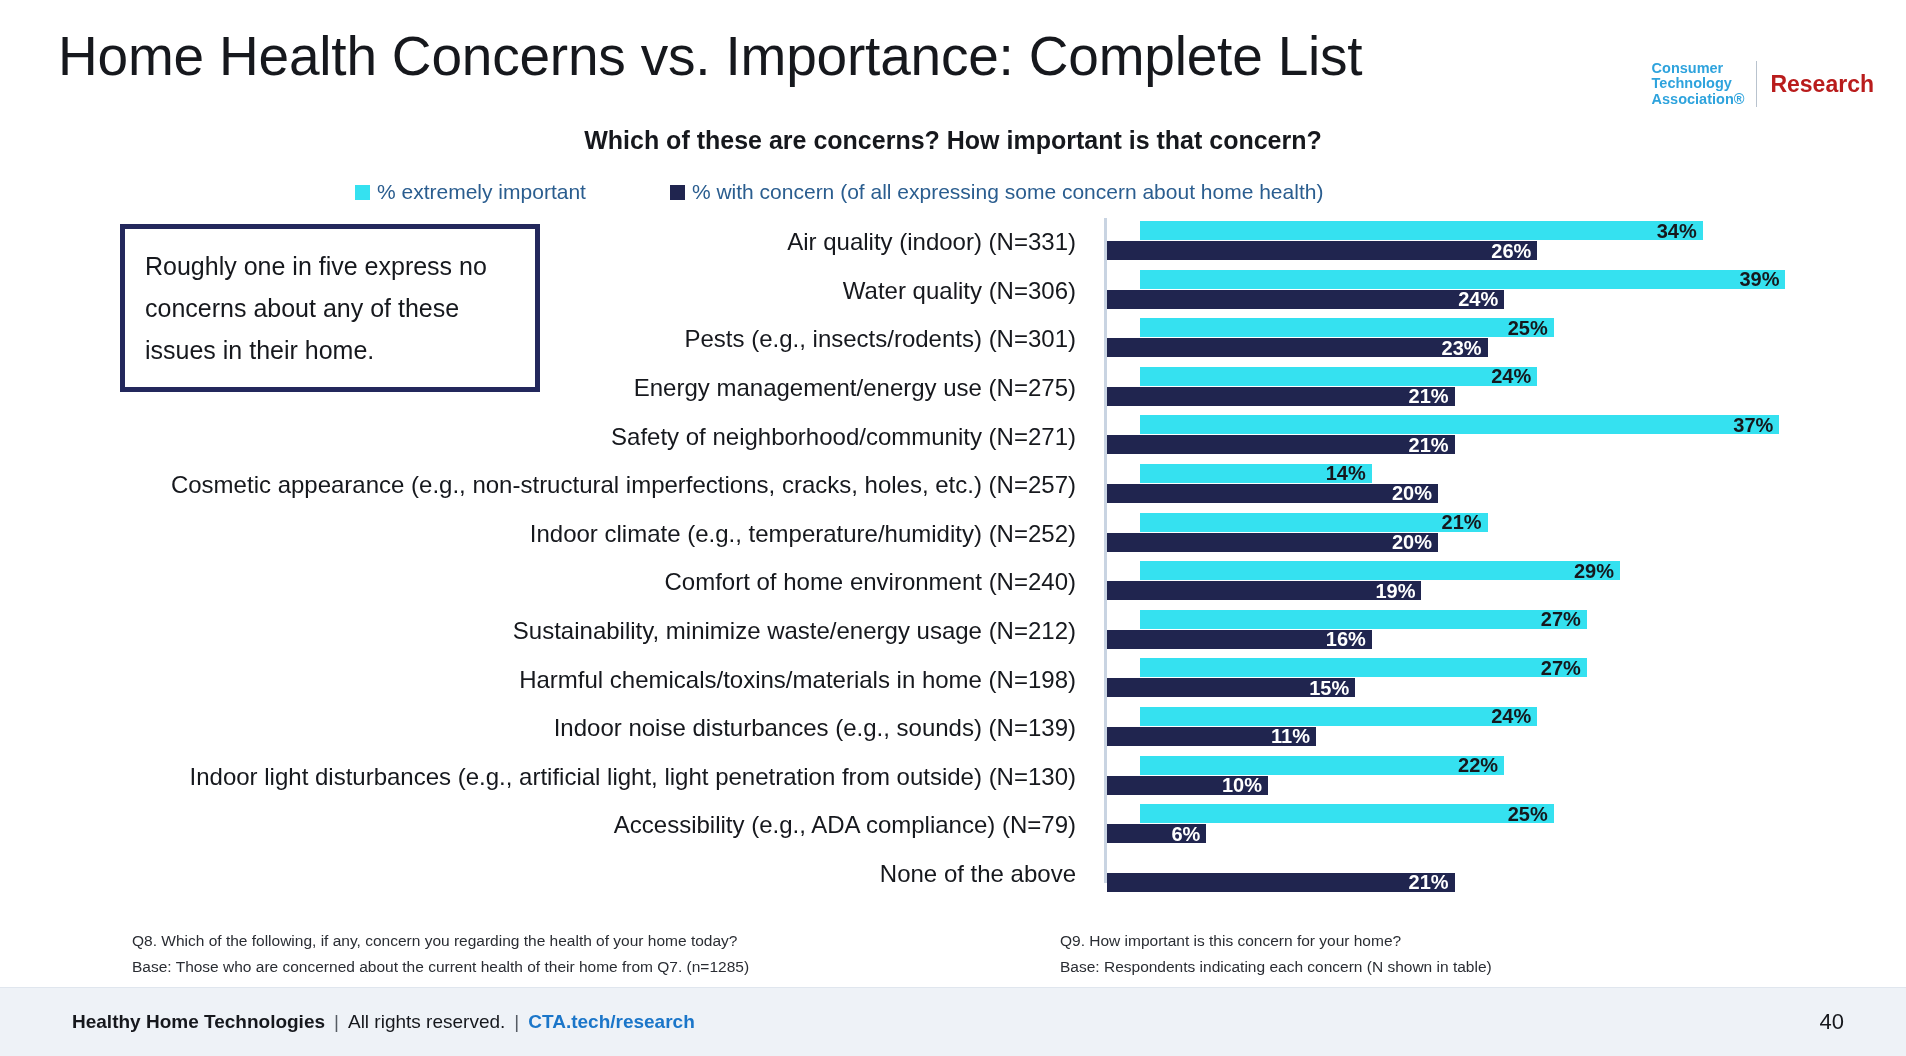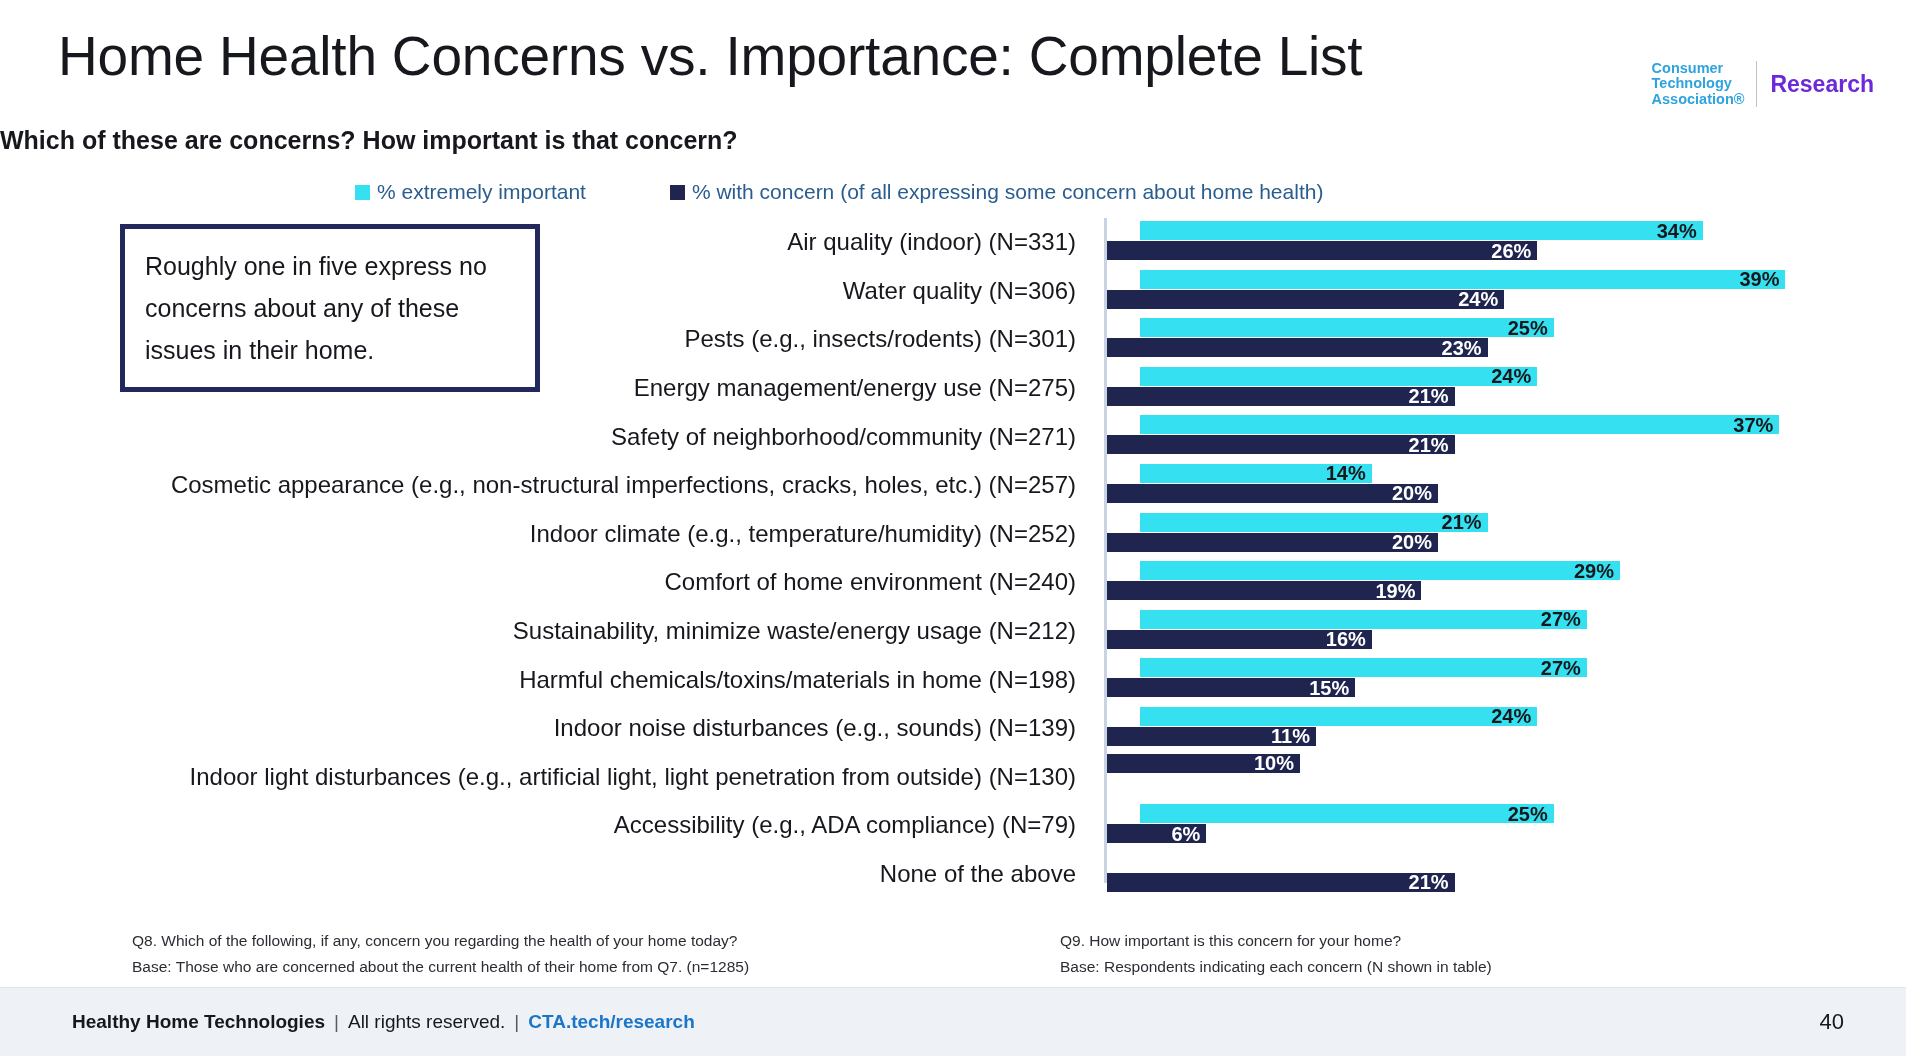"Research" .logo-research { color: #6d28d9 -> #b91c1c }
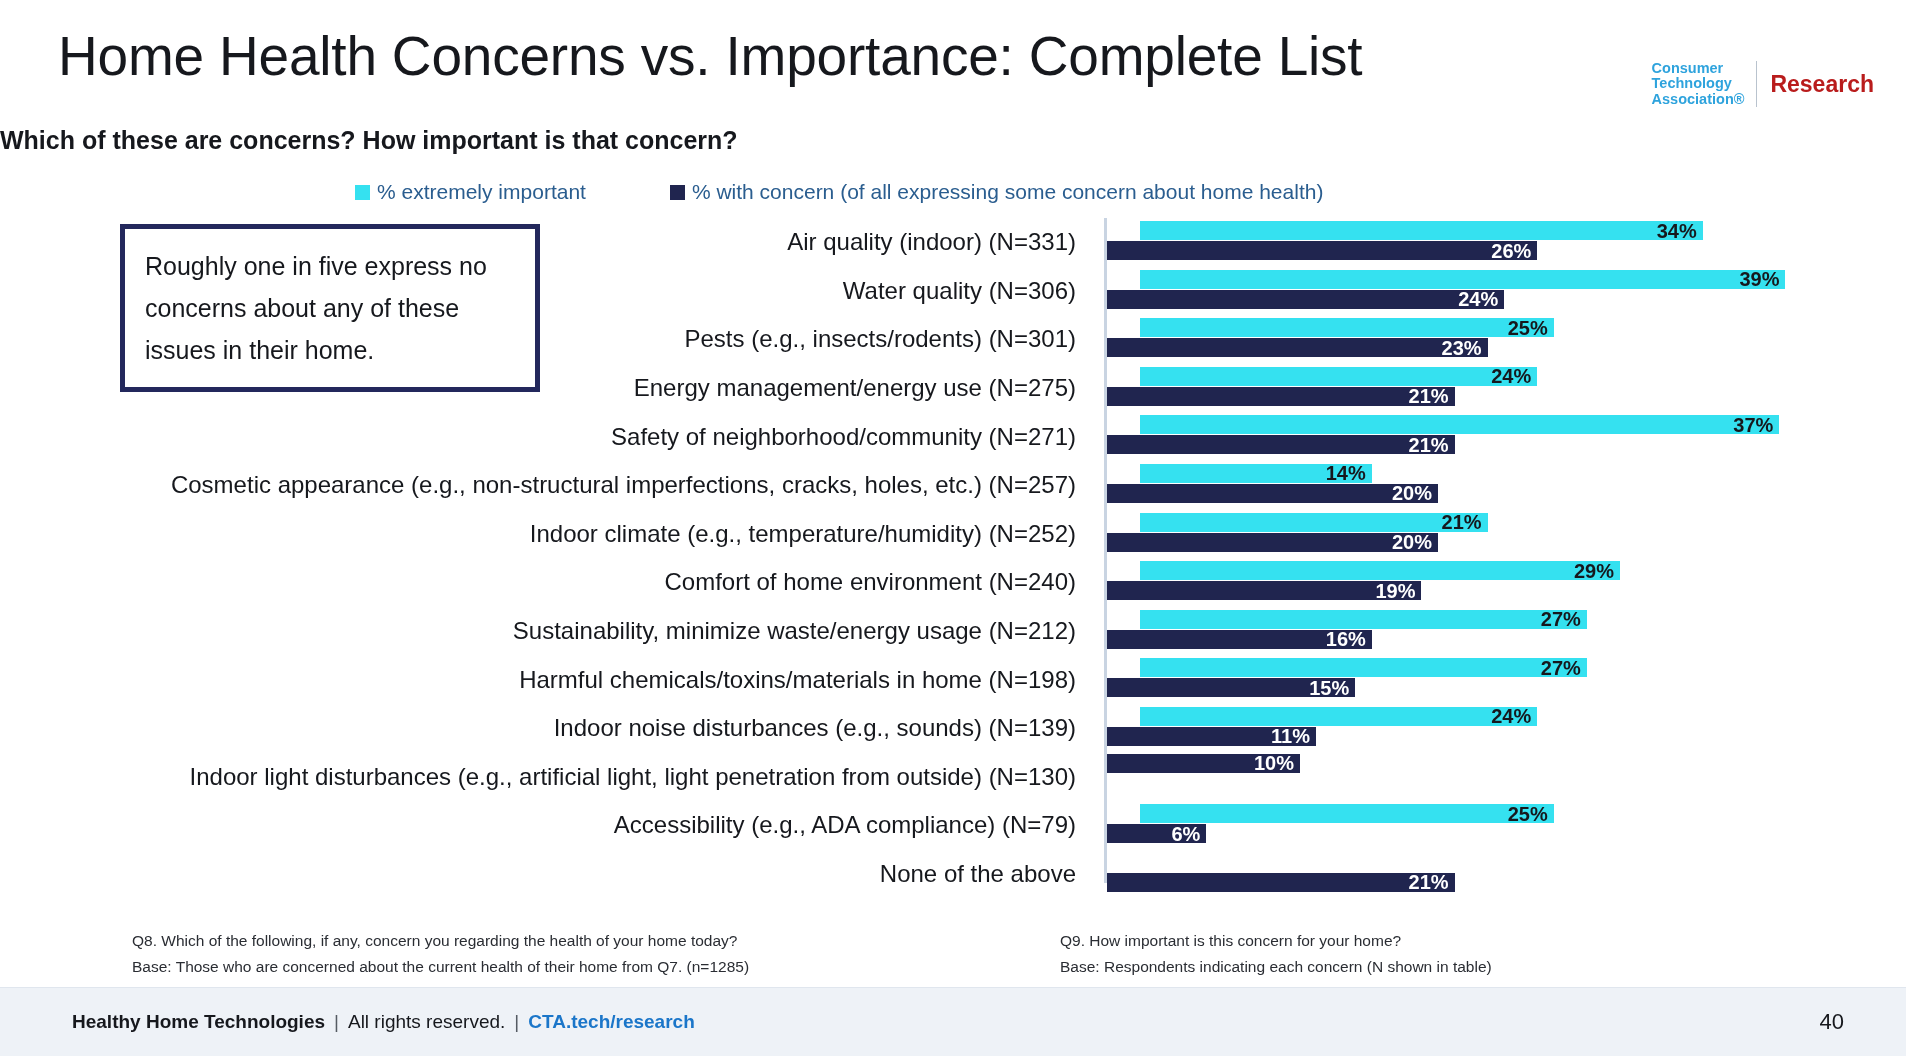"Which of these are concerns?" .subtitle { text-align: none -> center }
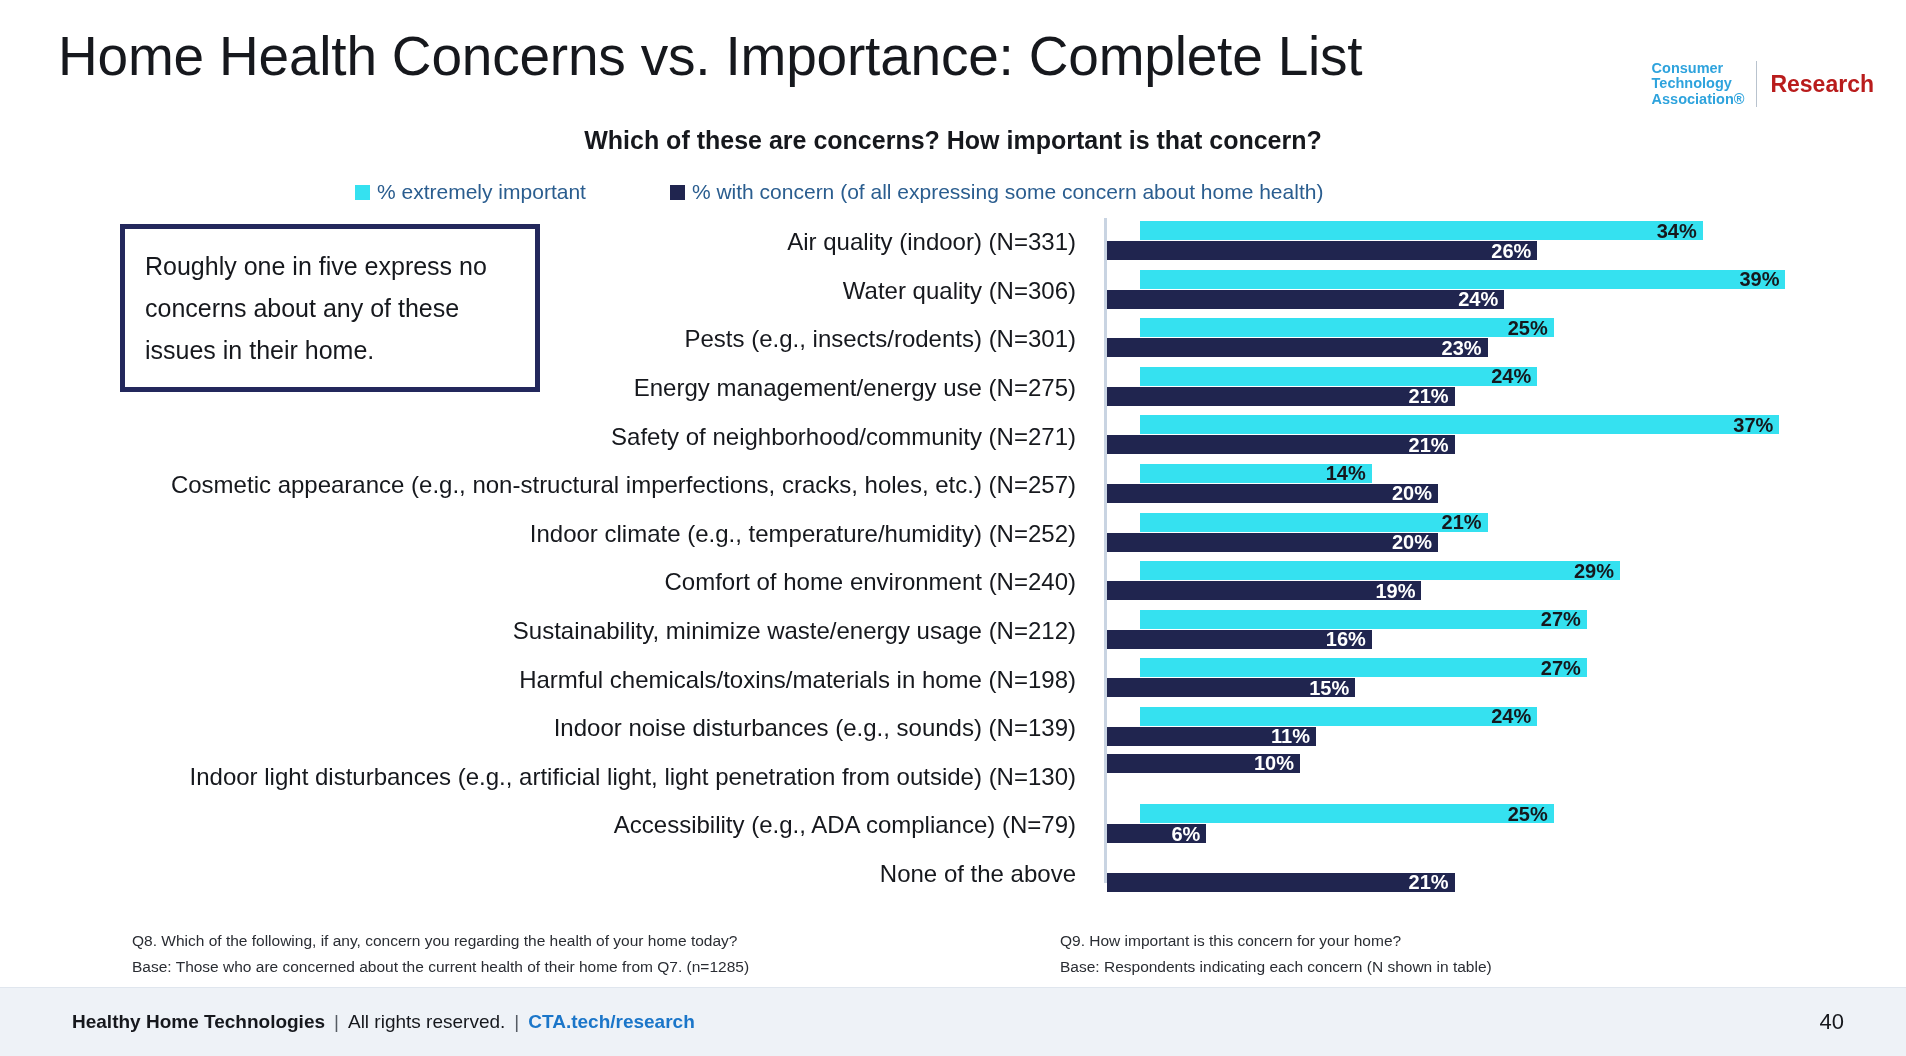"22%" div.bar-wrap { html: none -> <div> <div> <span>22%</span> </div> </div> }
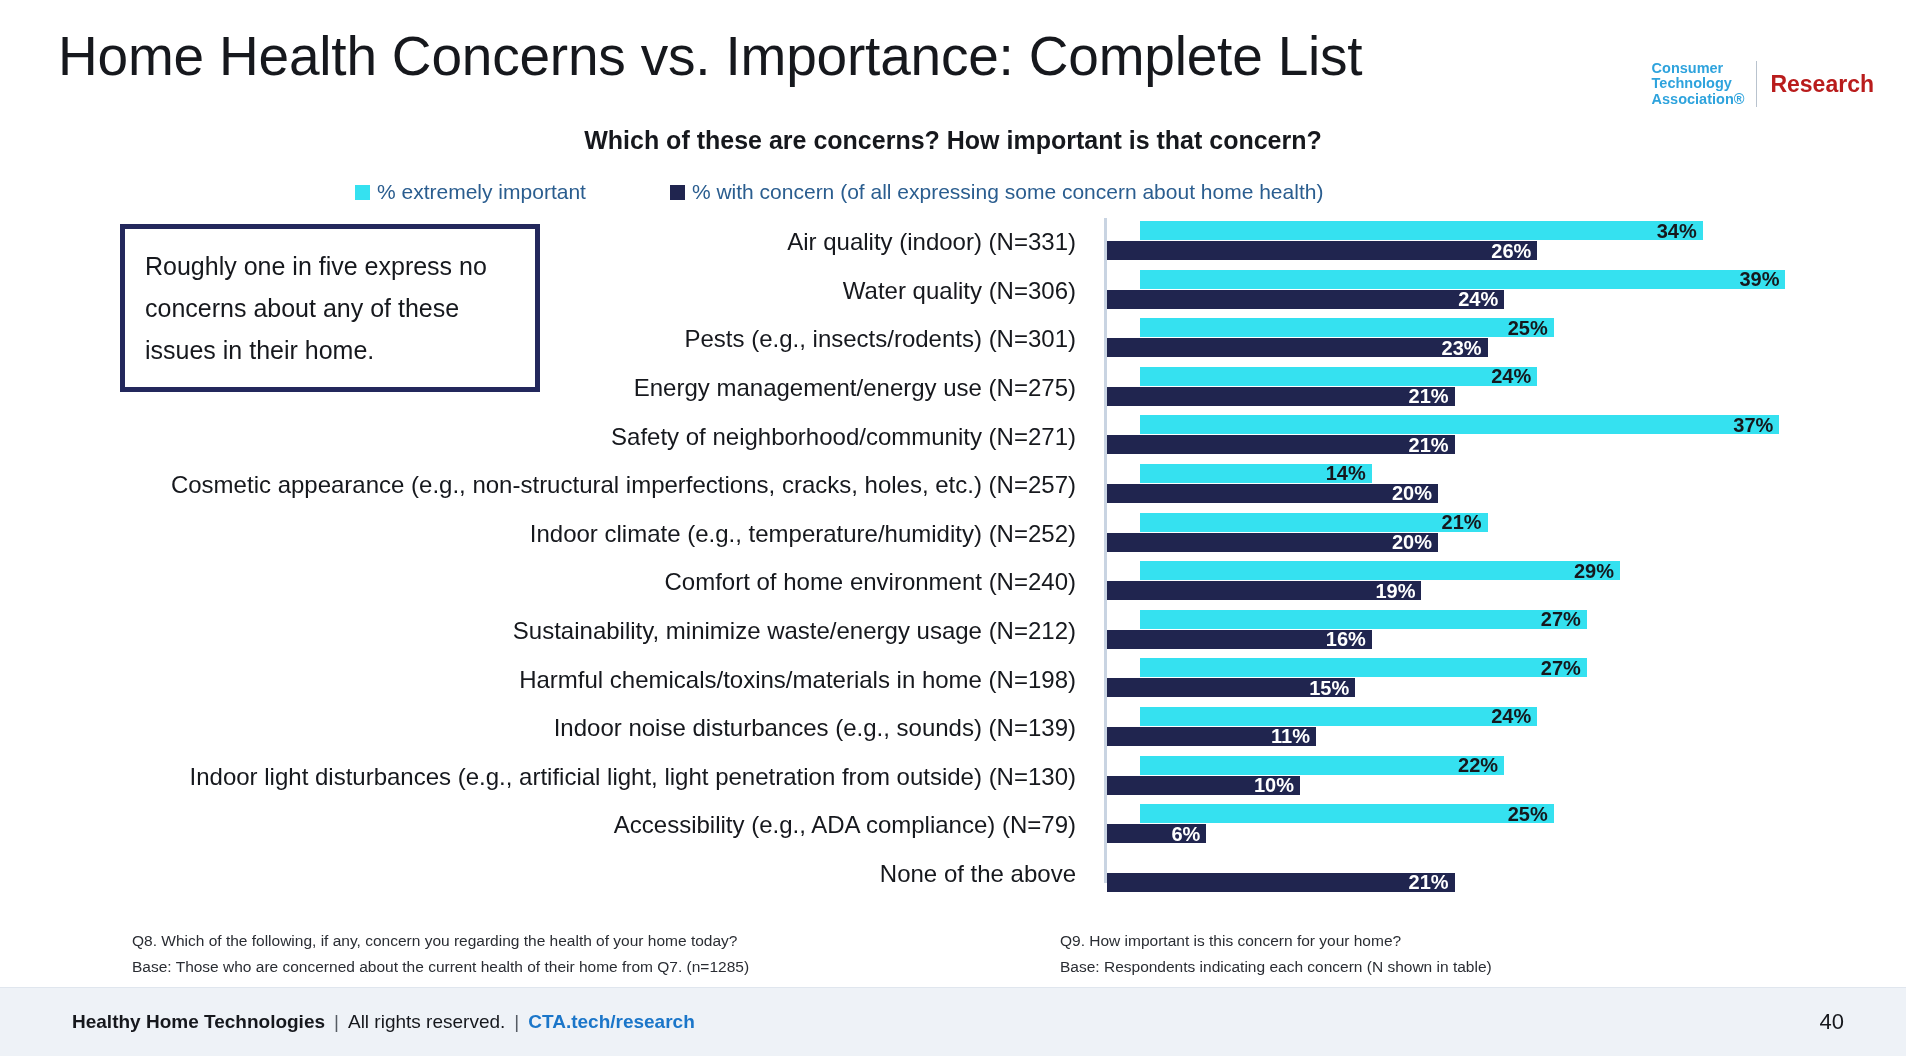"10%" div.bar { width: 193px -> 161px }
